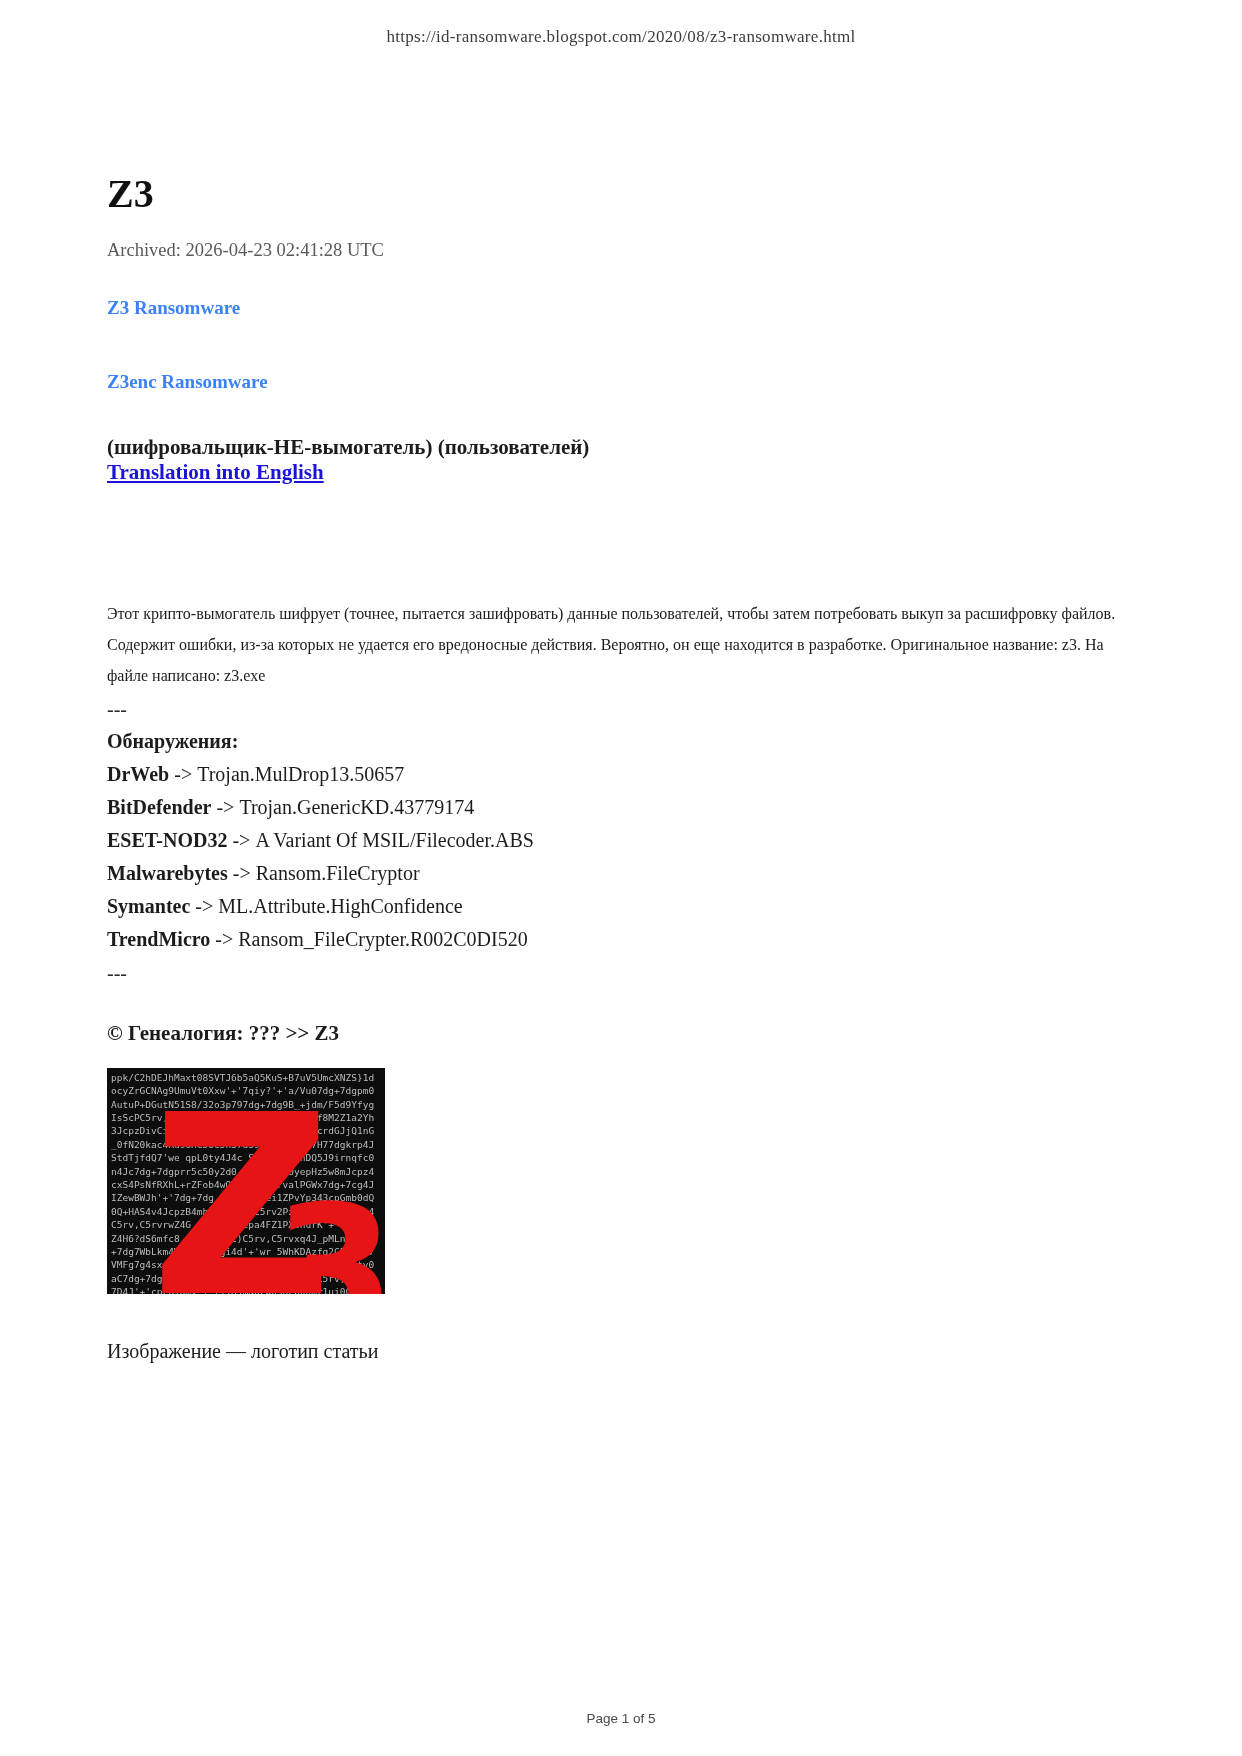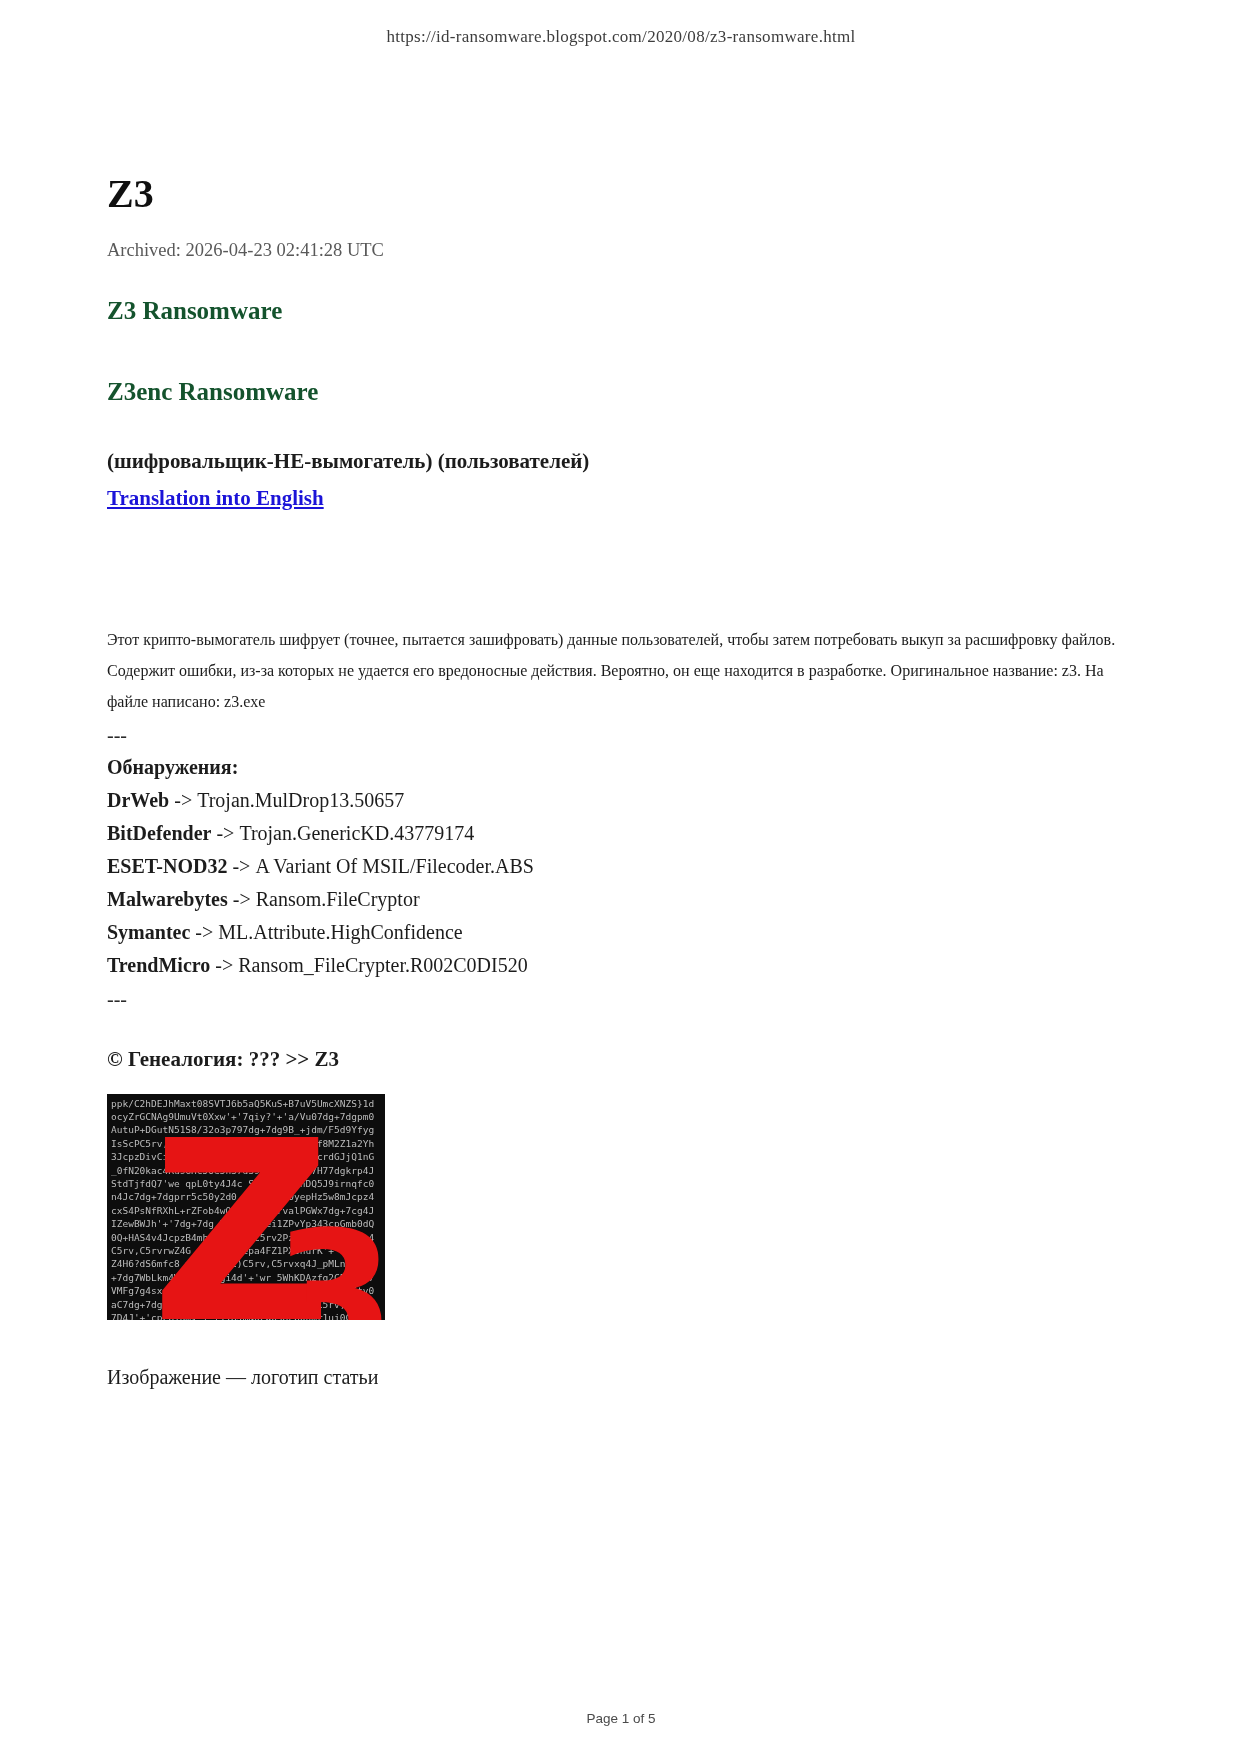"Z3 Ransomware" .h2 { color: #14532d -> #3b82f6; font-size: 25px -> 19px }
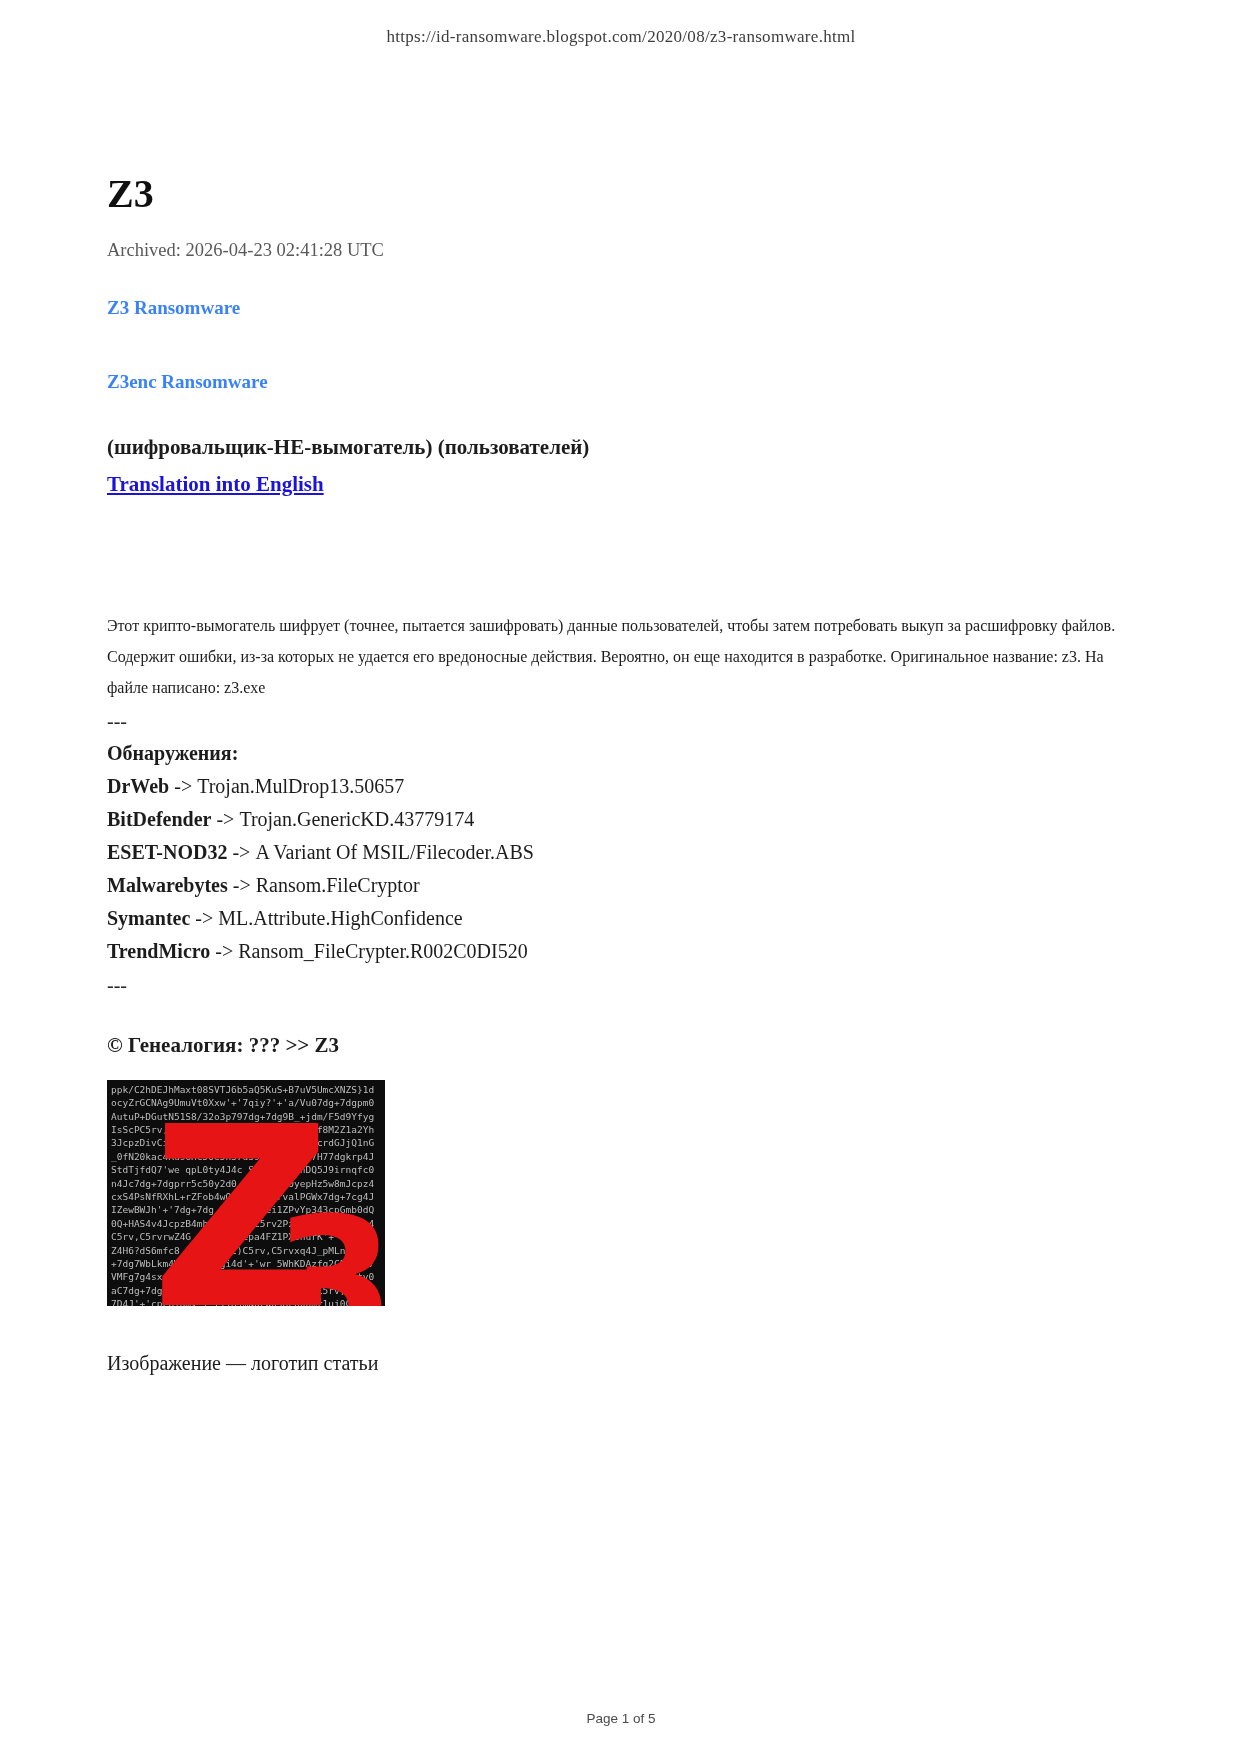"Translation into English" .translation-row { margin-top: 12px -> none }
